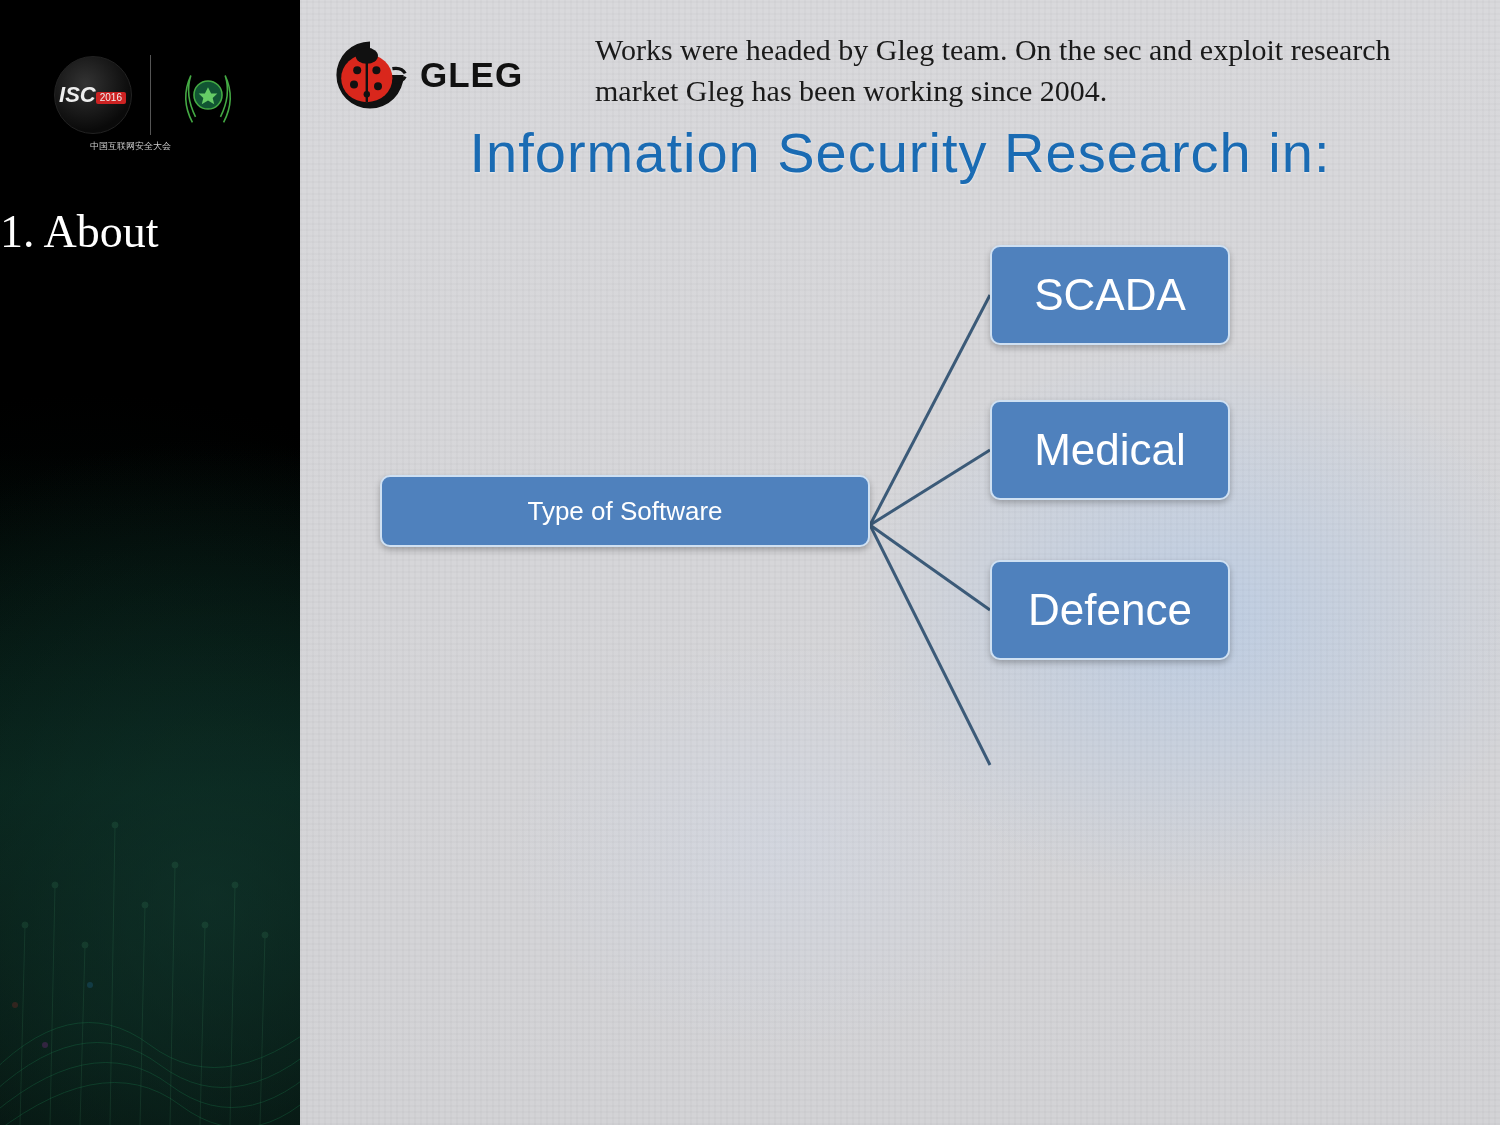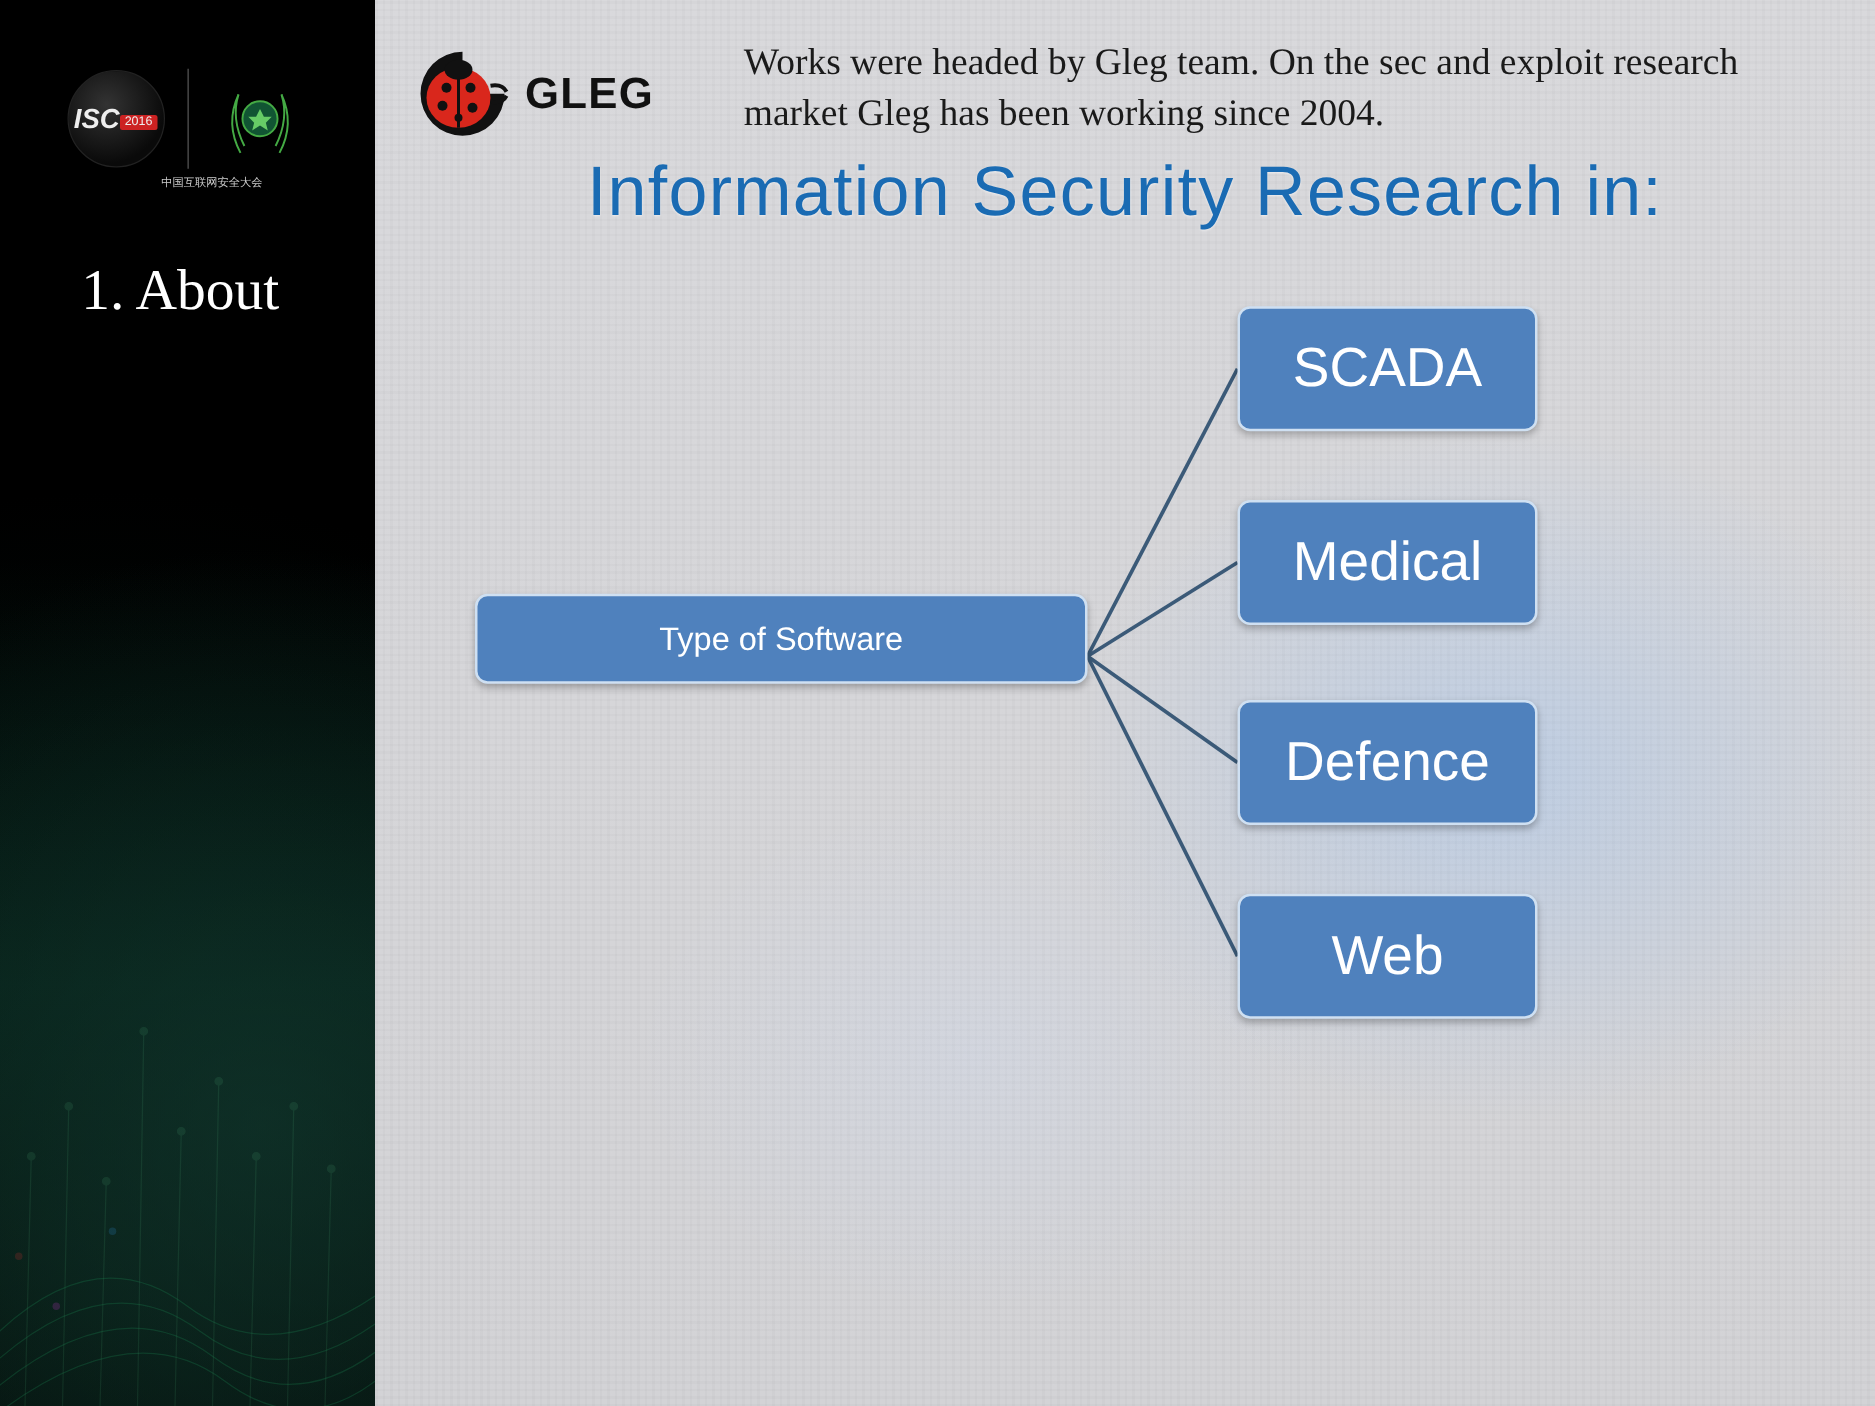"中国互联网安全大会" .isc-caption { text-align: right -> left }
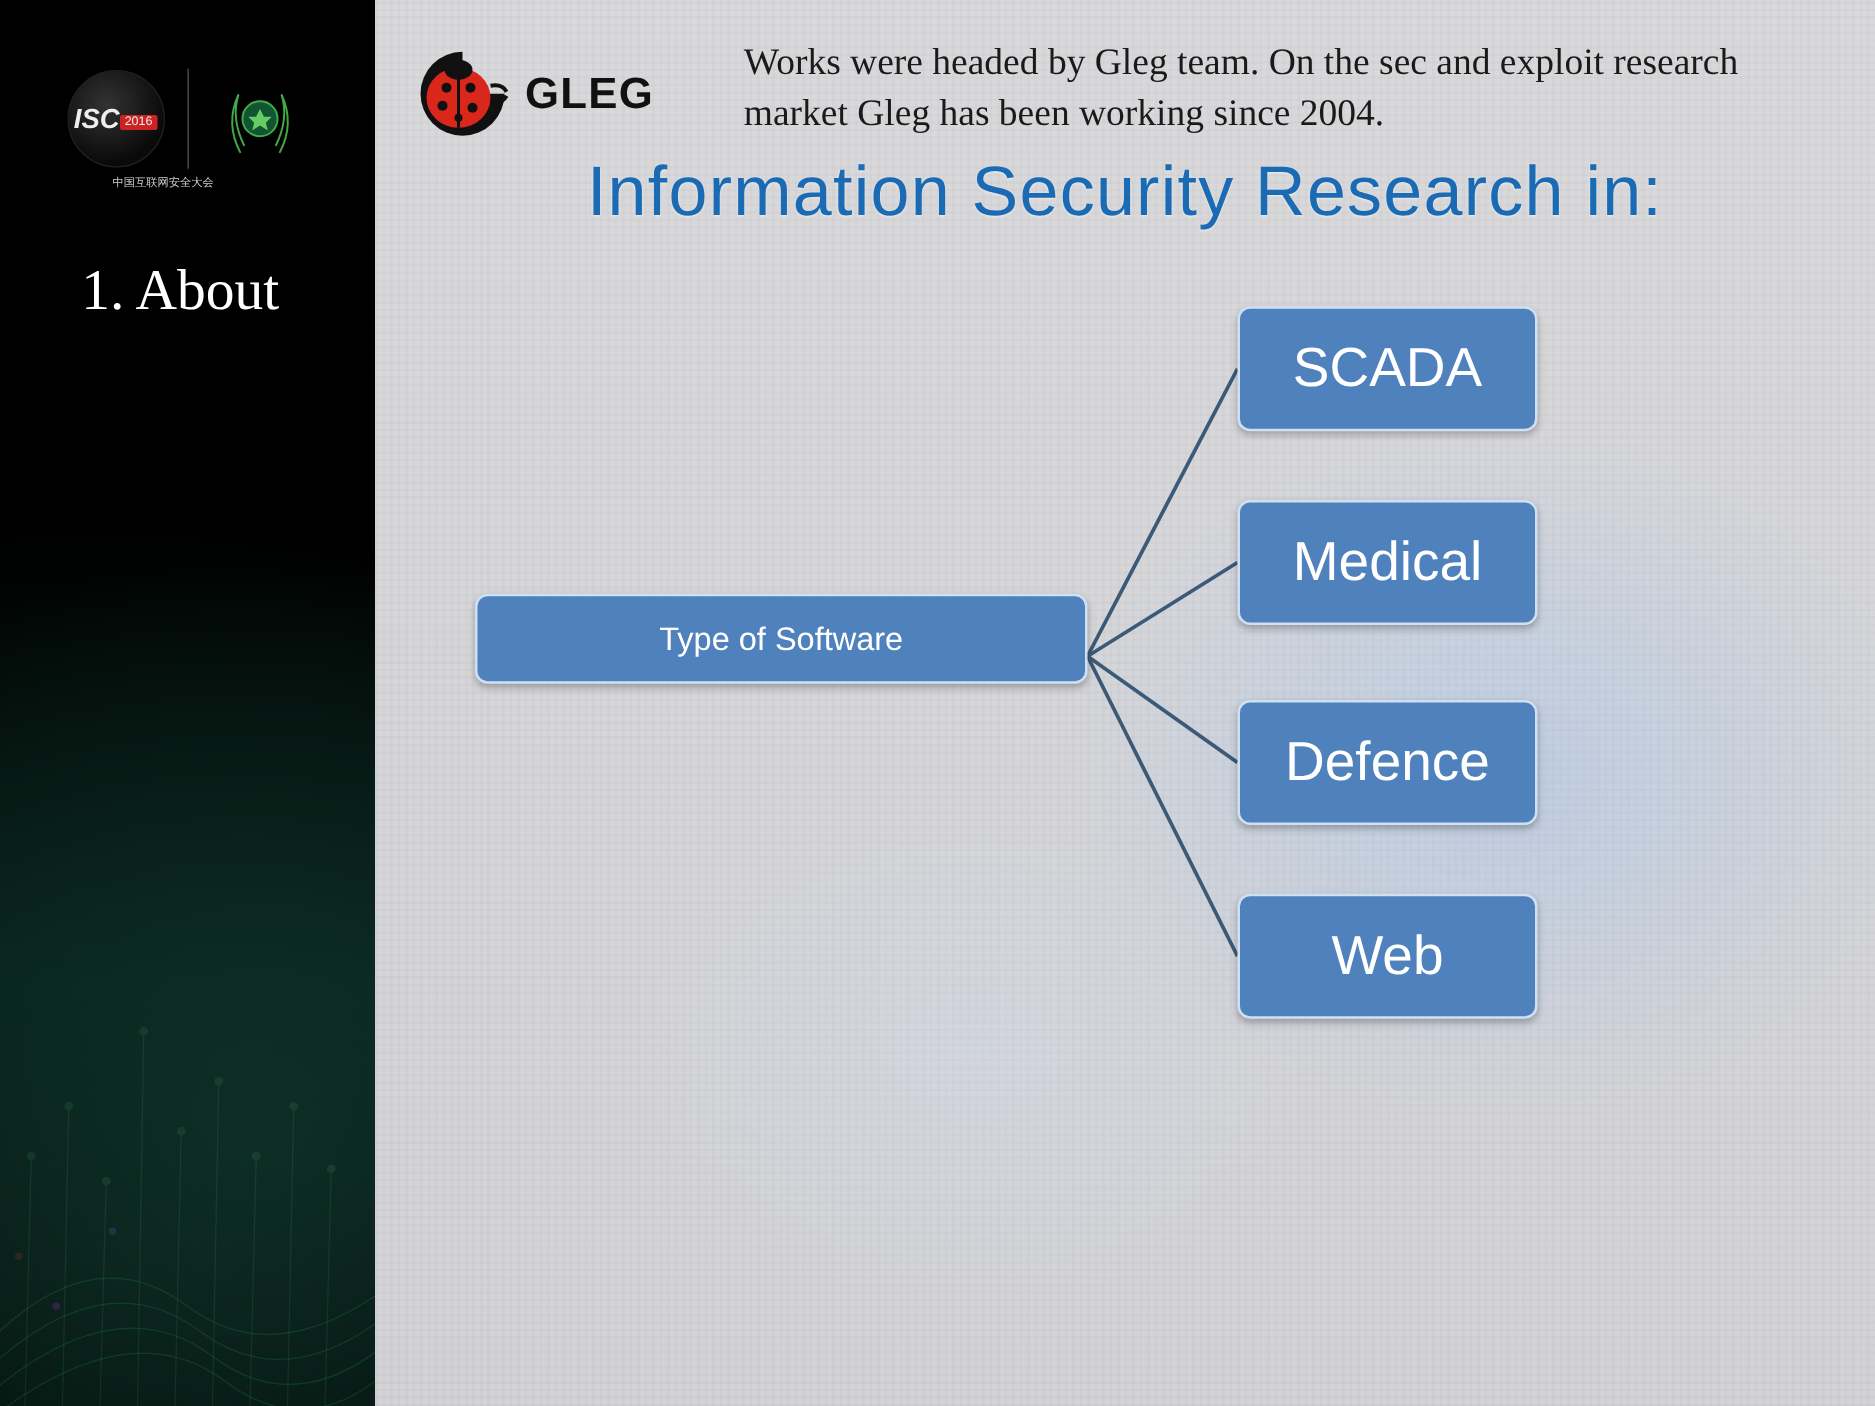"1. About" .section-title { margin-left: 37px -> none; padding-left: 28px -> none }
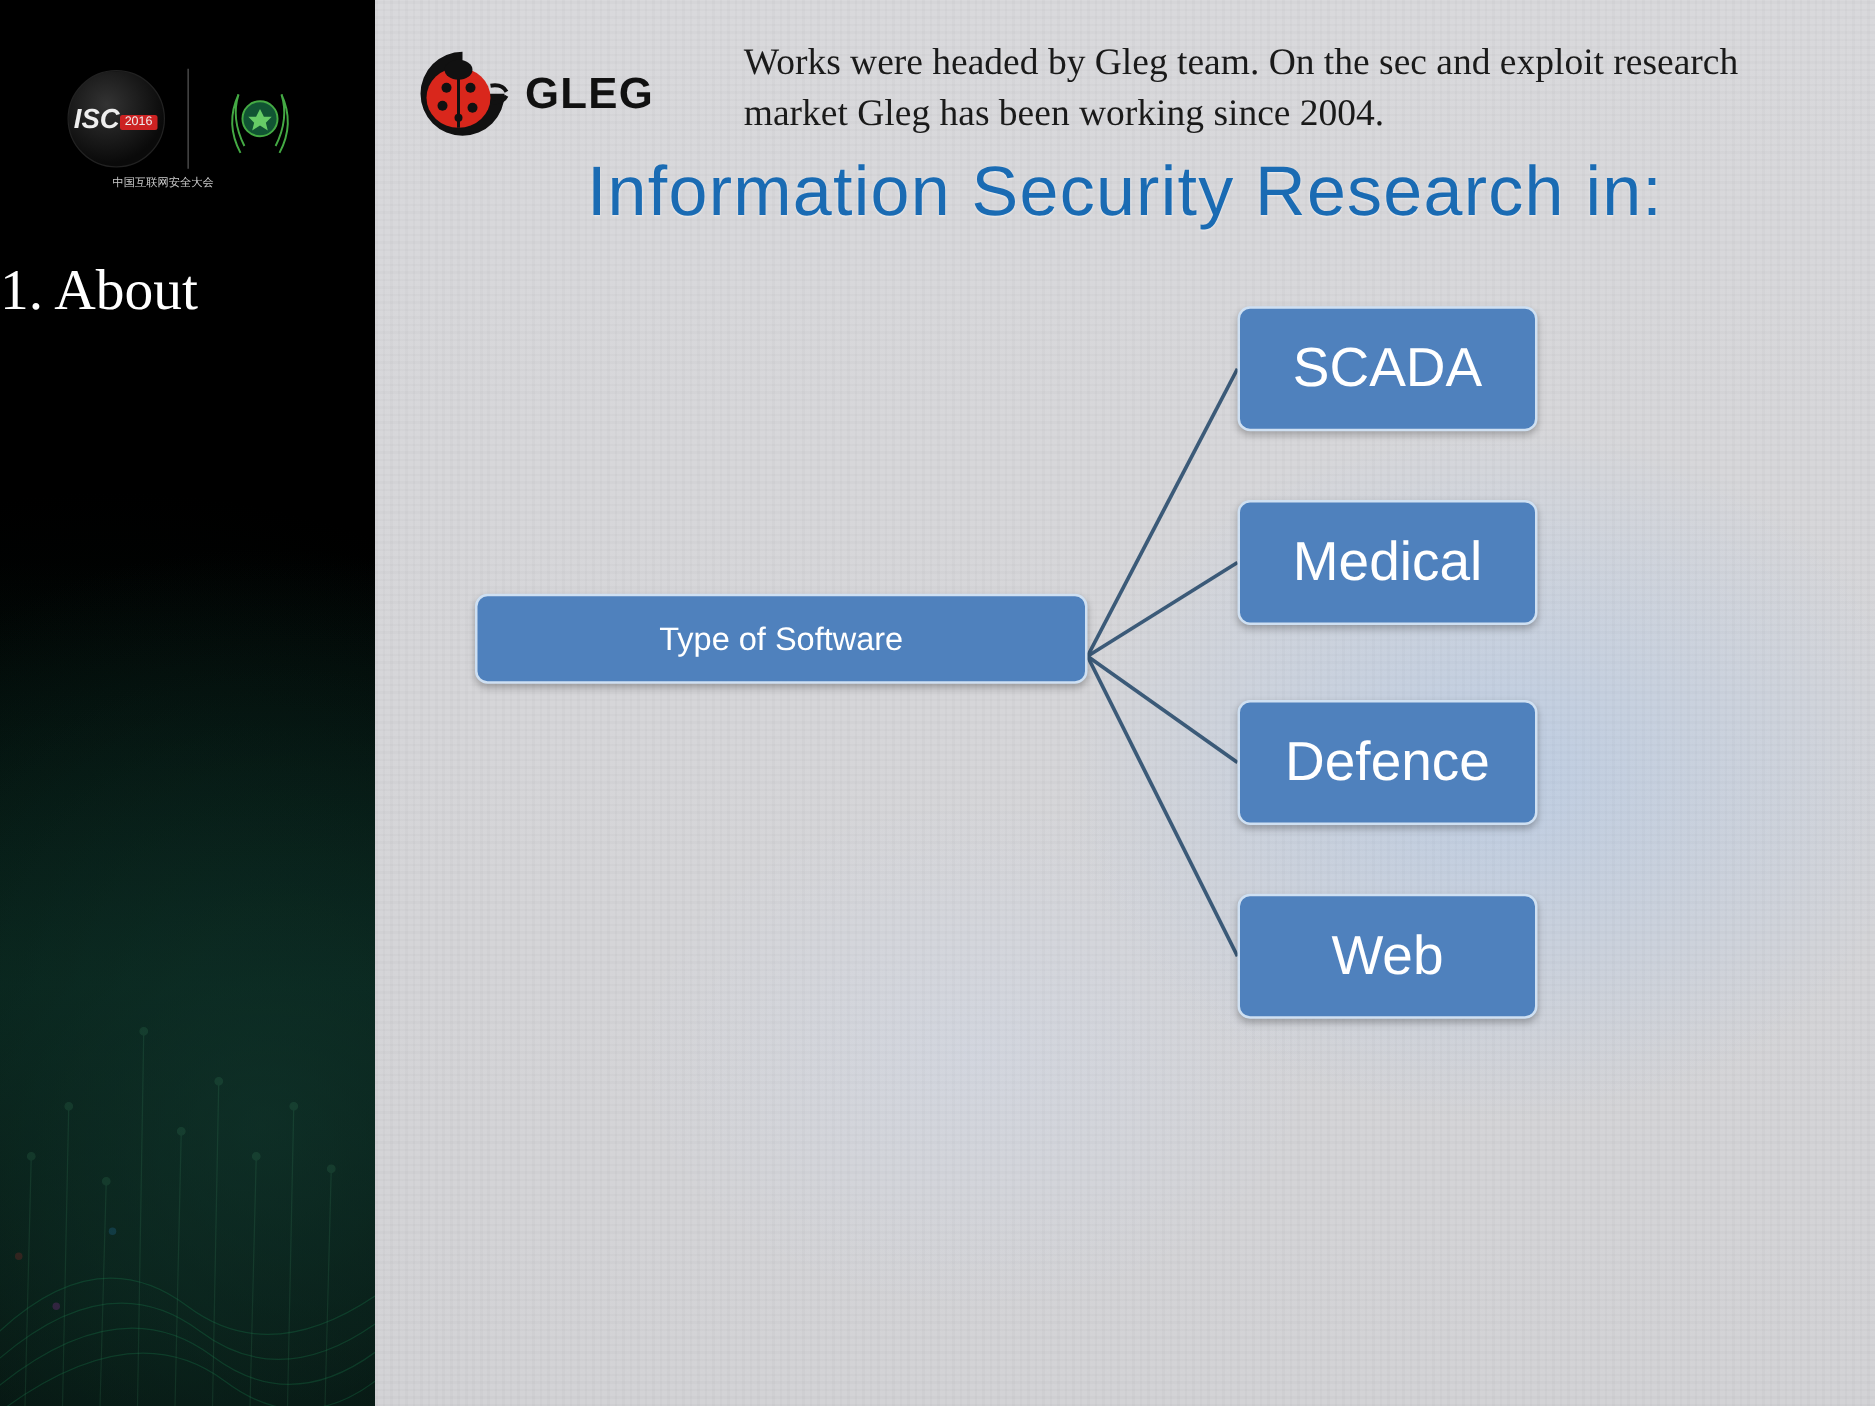"Web" div.box { html: <div> <span>Web</span> </div> -> none }
